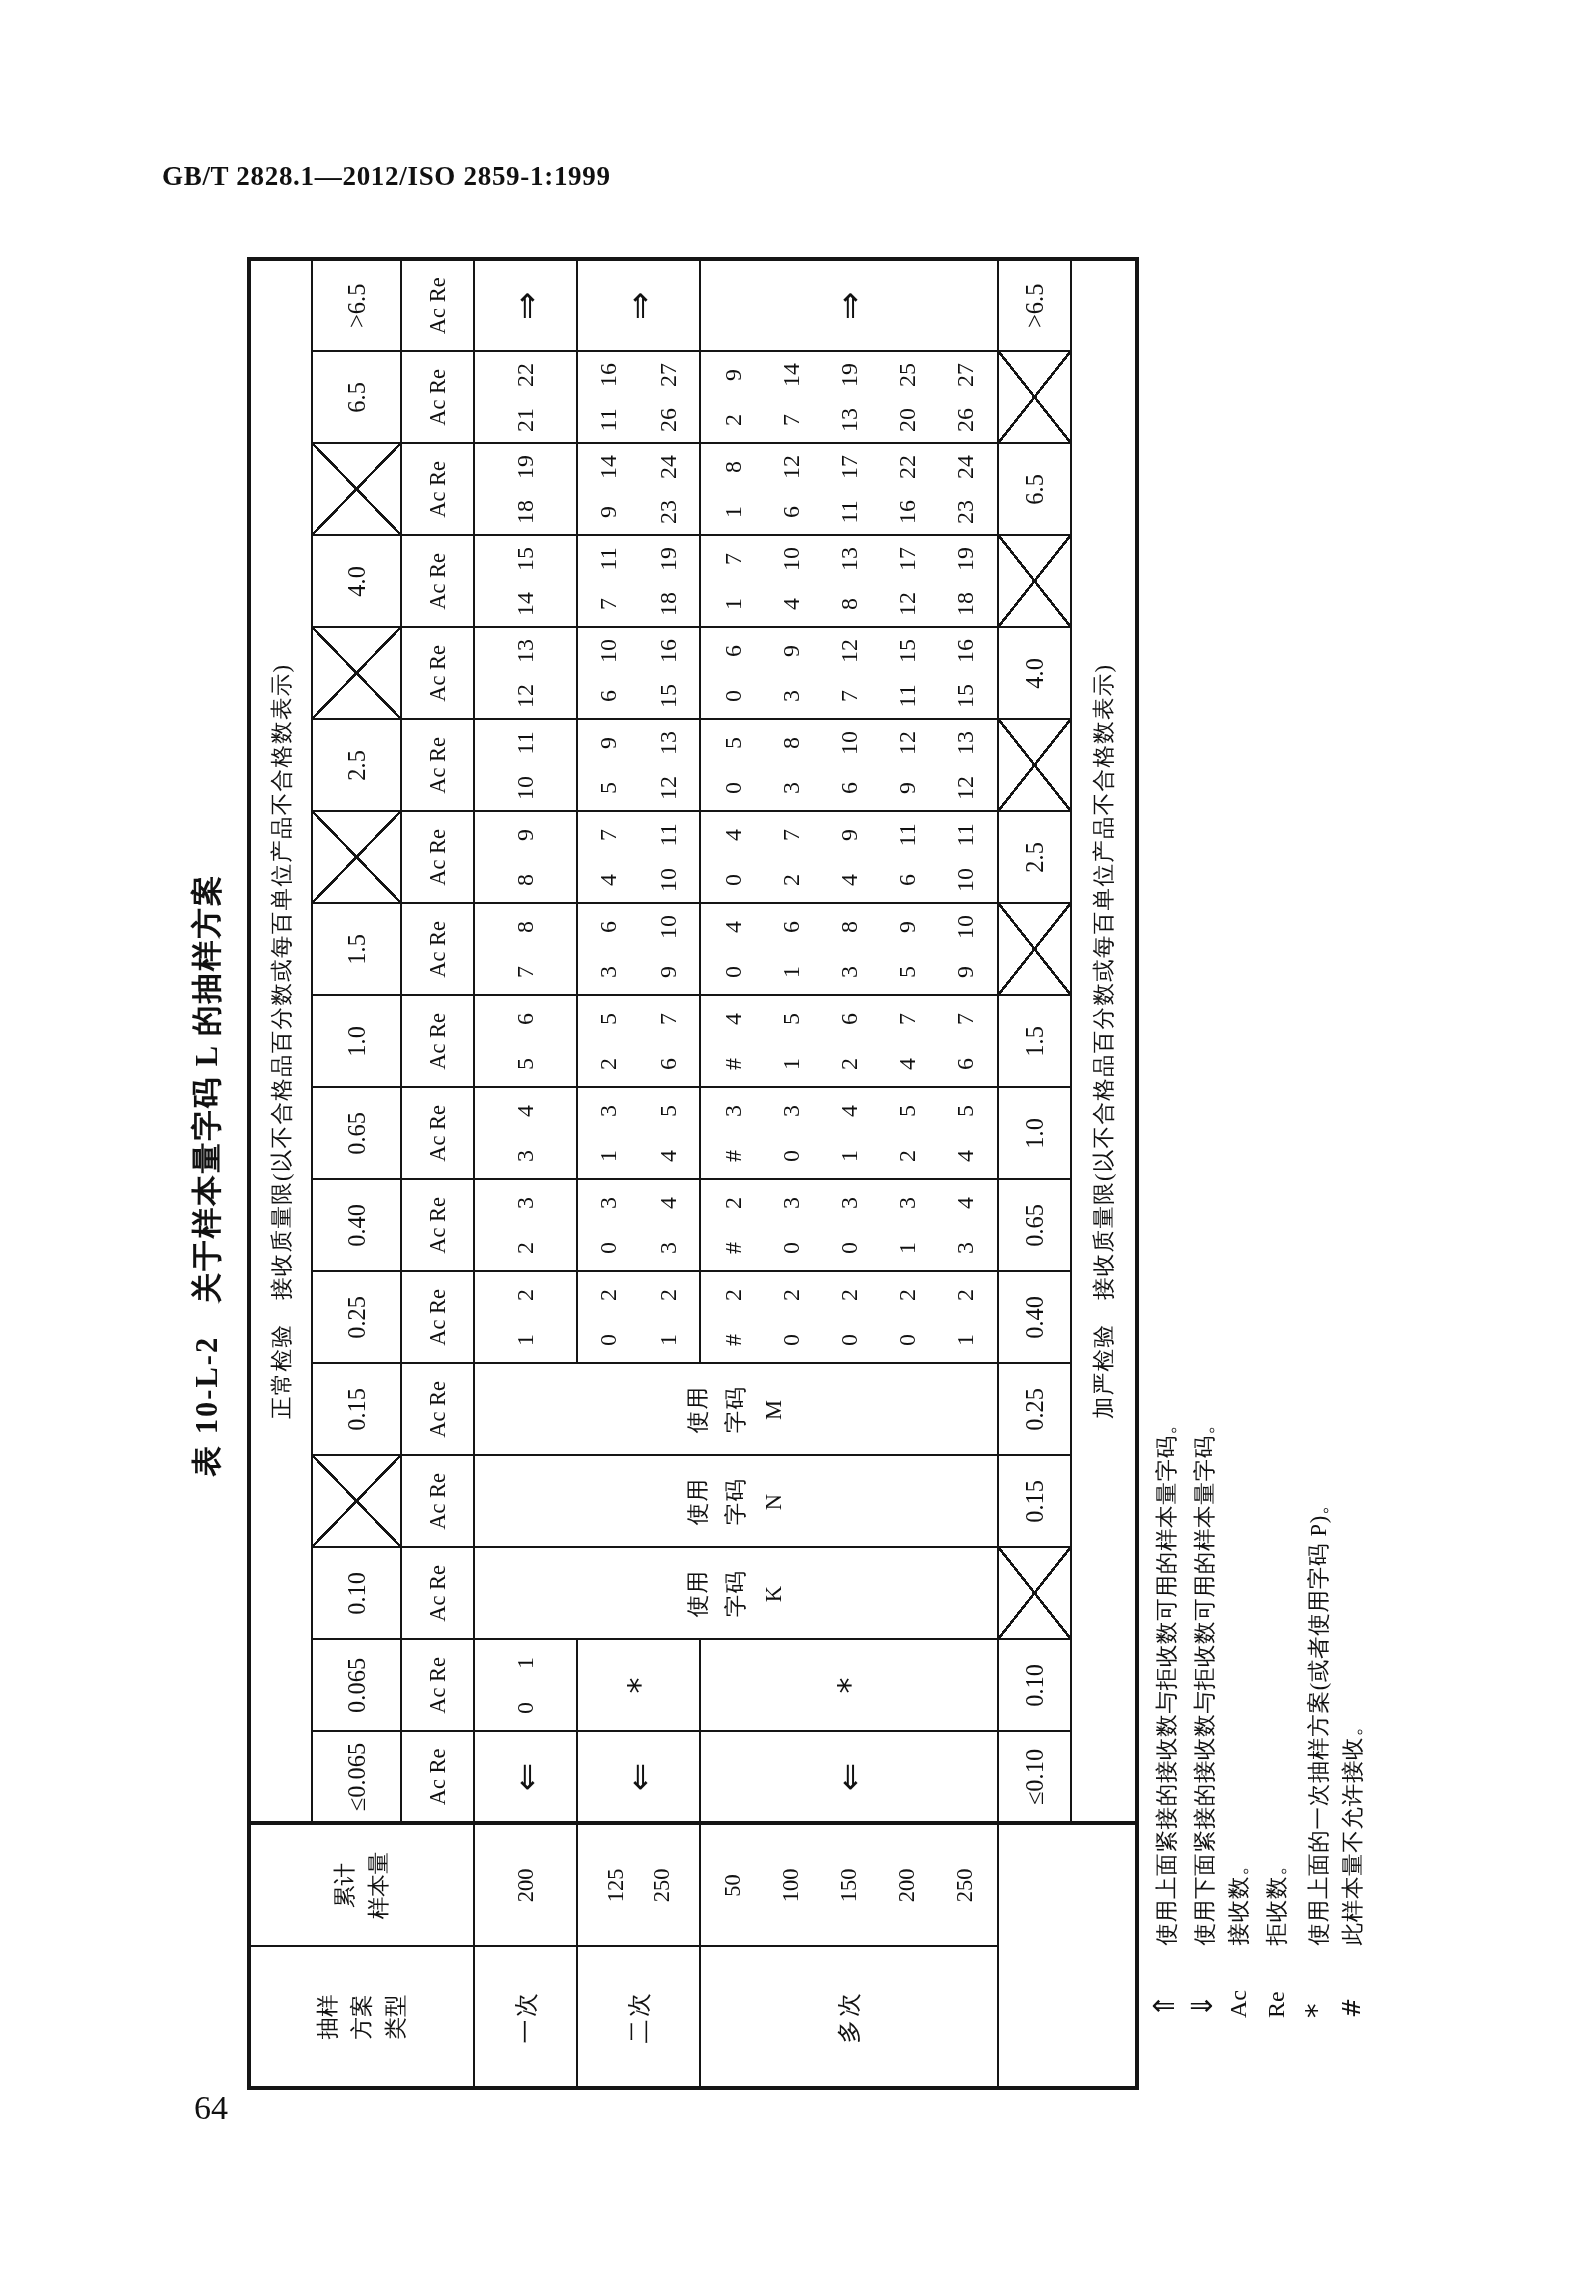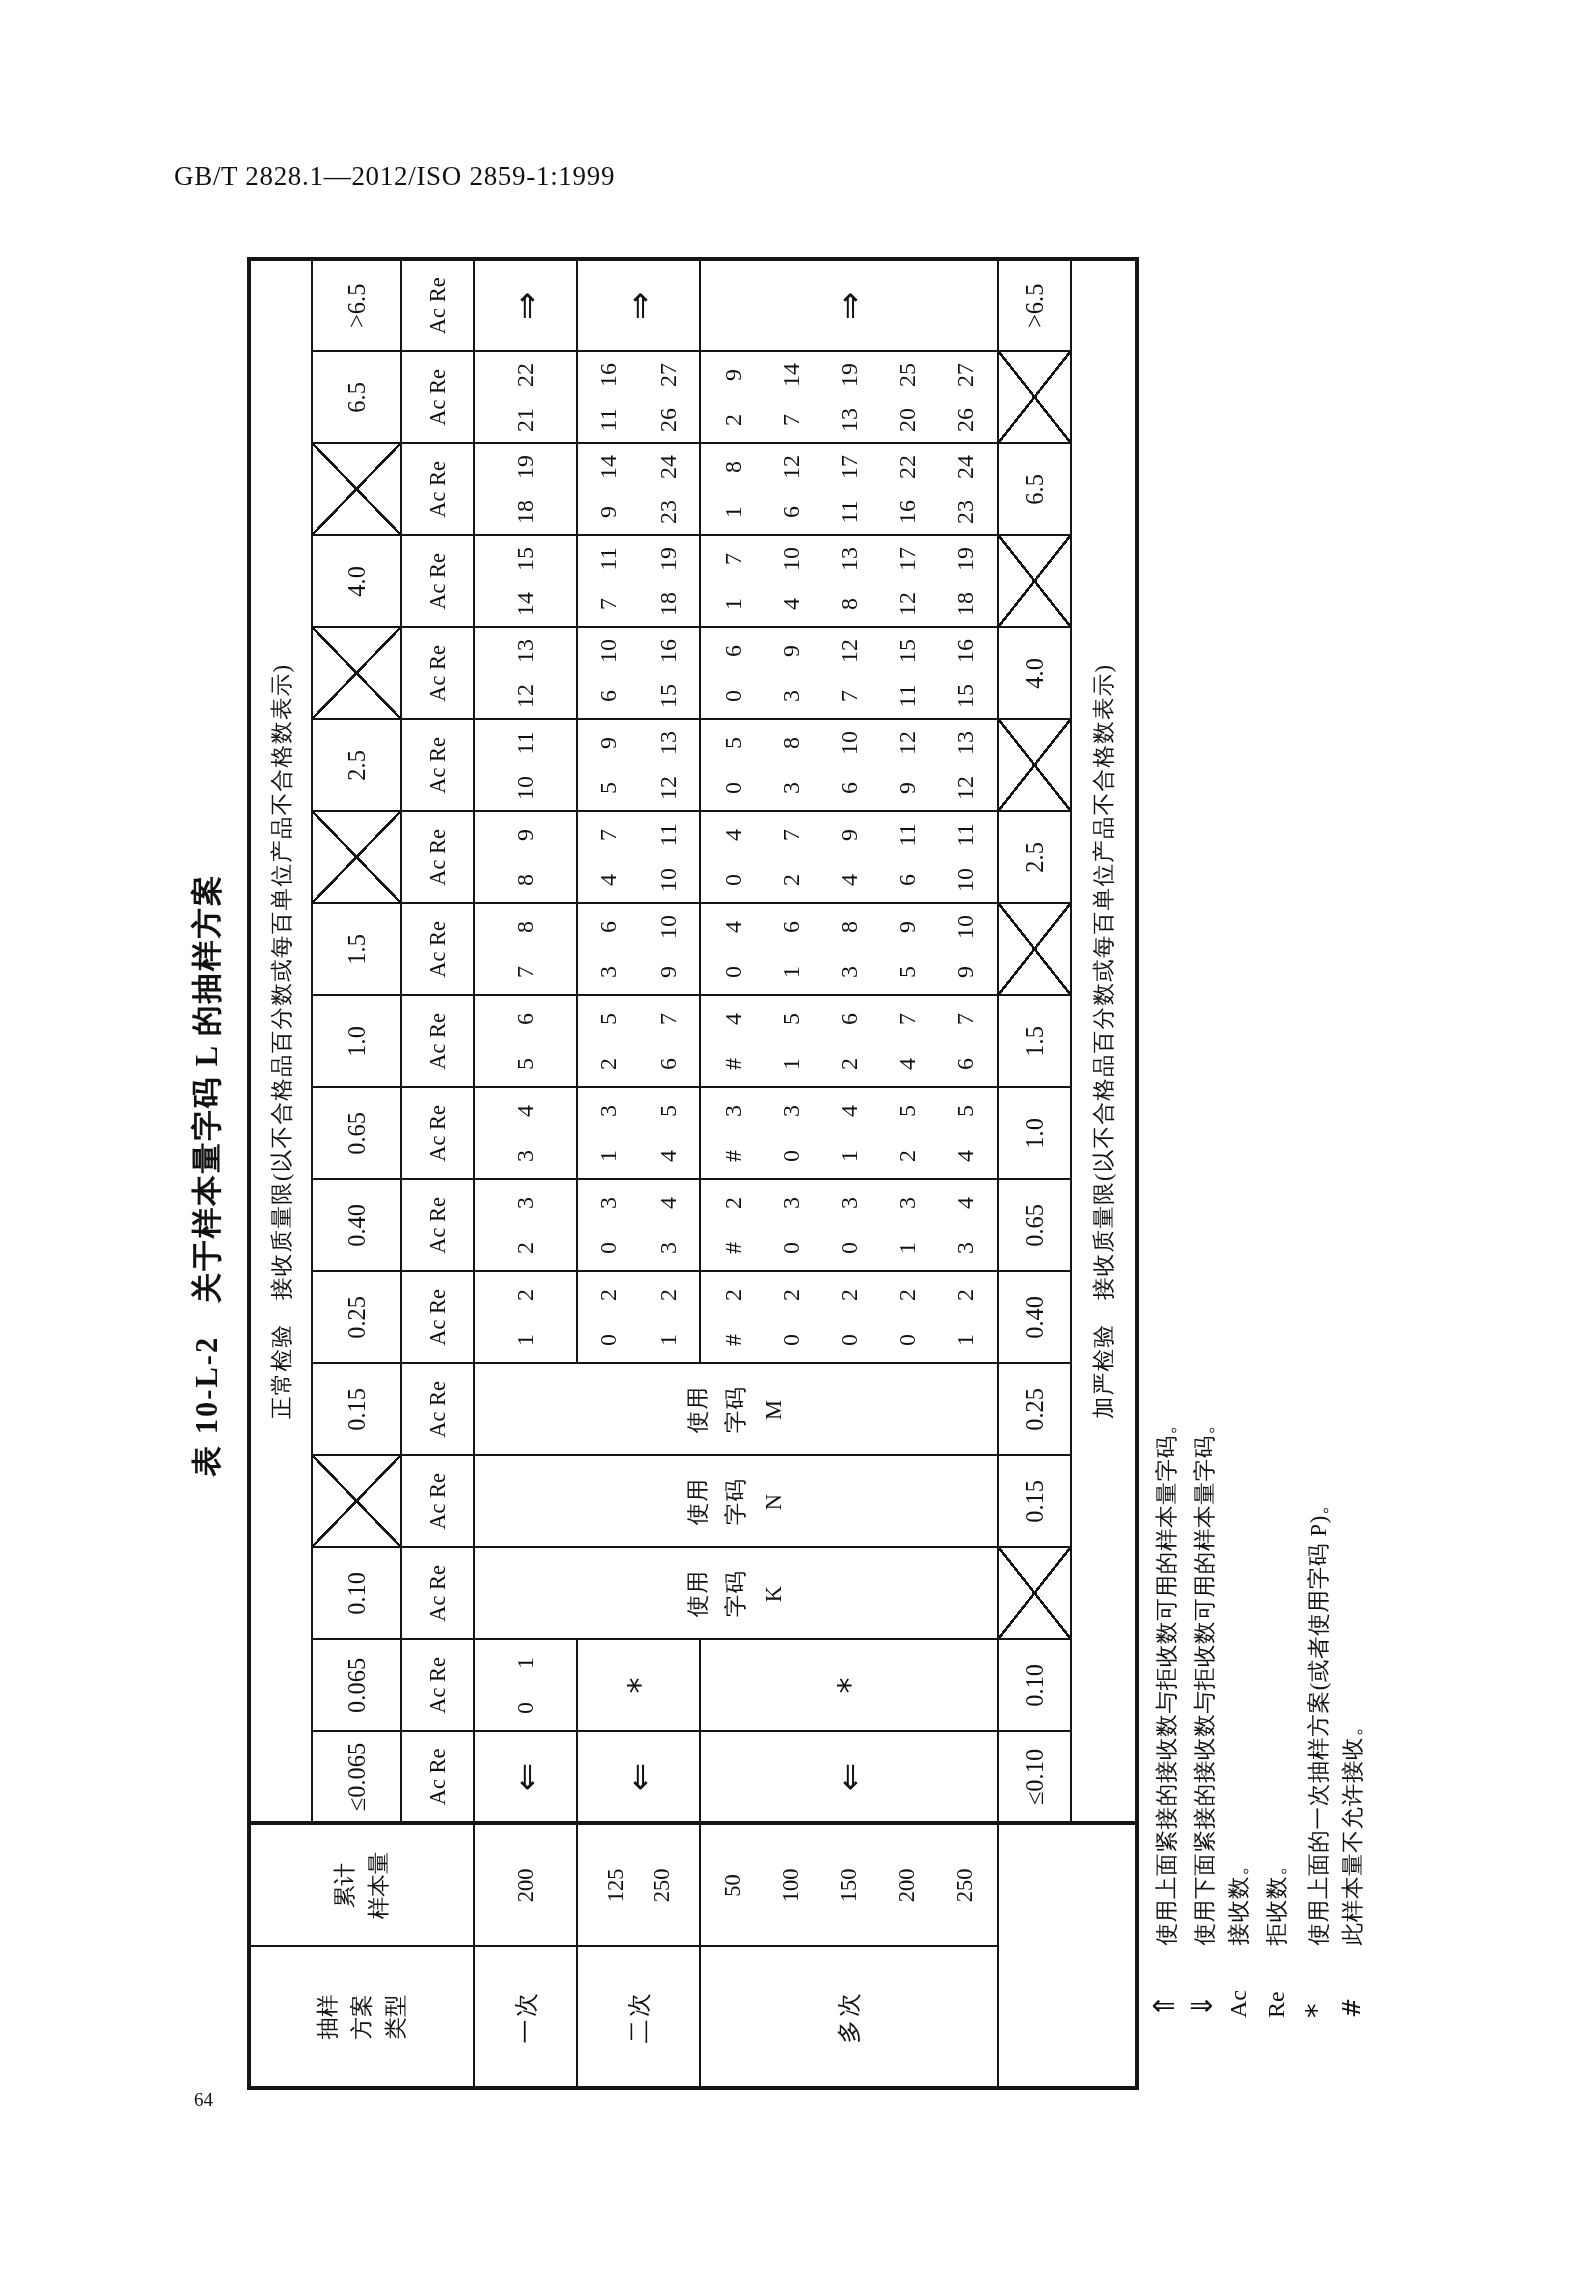"GB/T 2828.1—2012/ISO 2859-1:1999" .std-ref { font-weight: normal -> bold; left: 174px -> 162px }
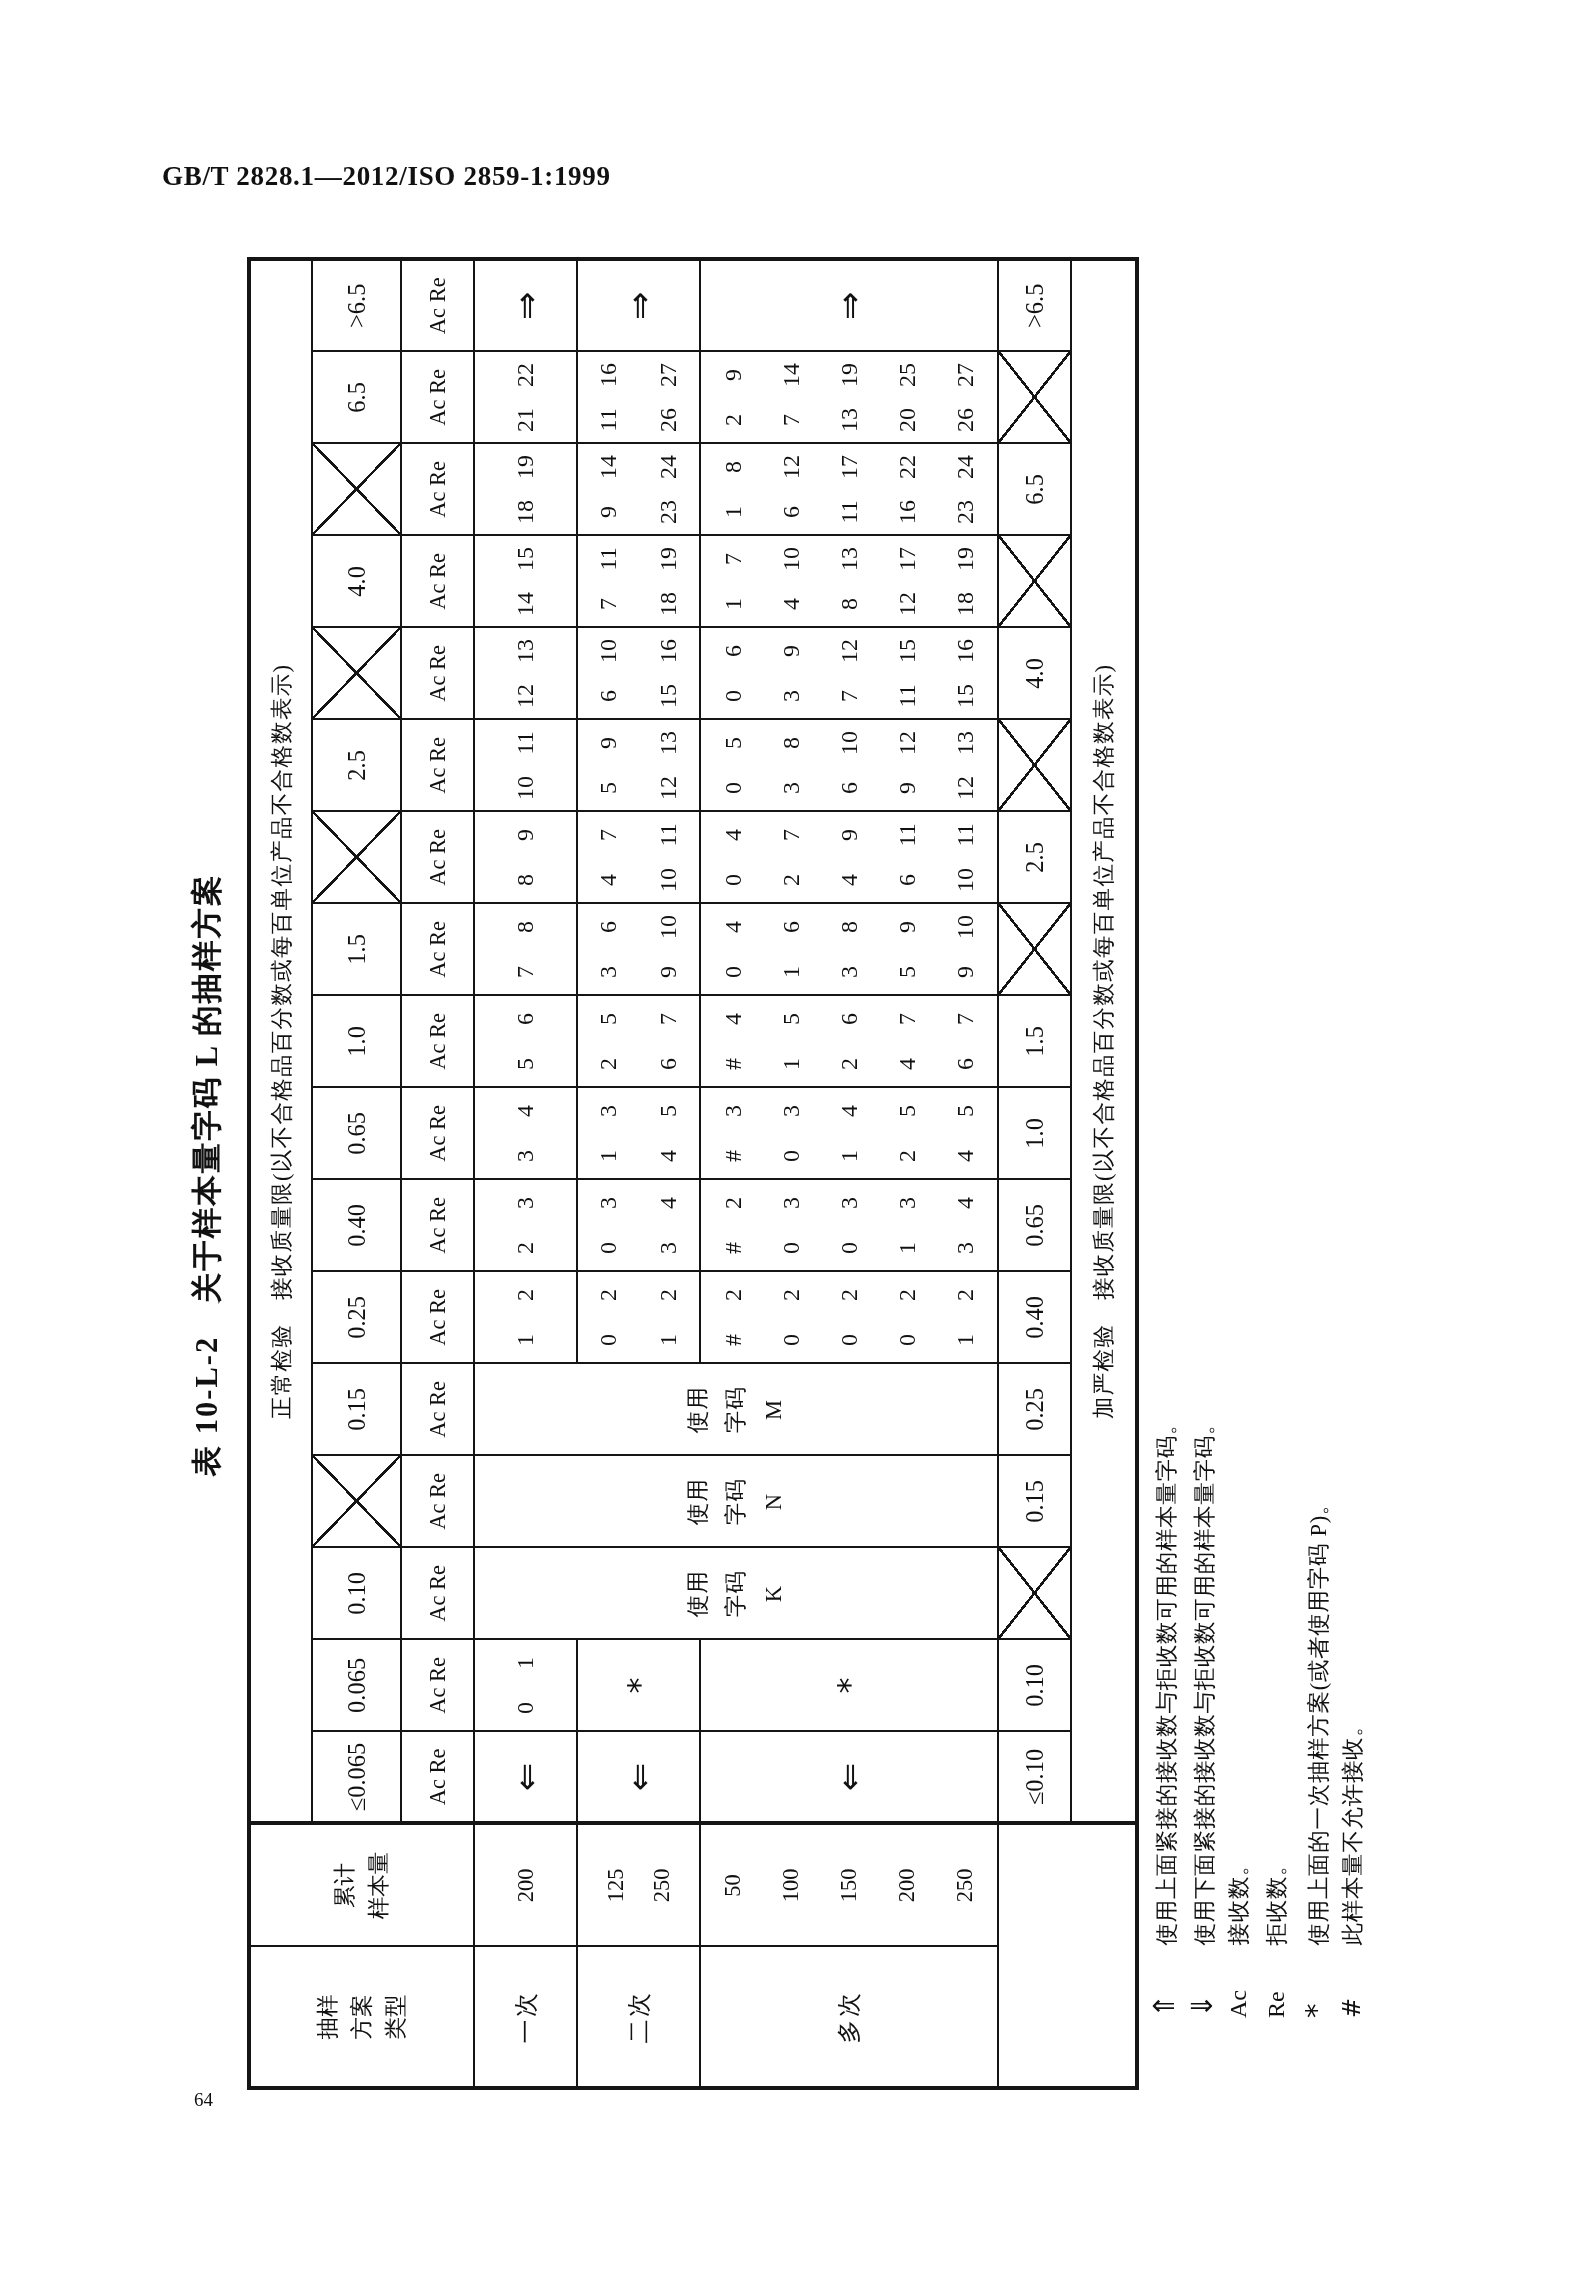"64" .page-num { font-size: 19px -> 34px }
